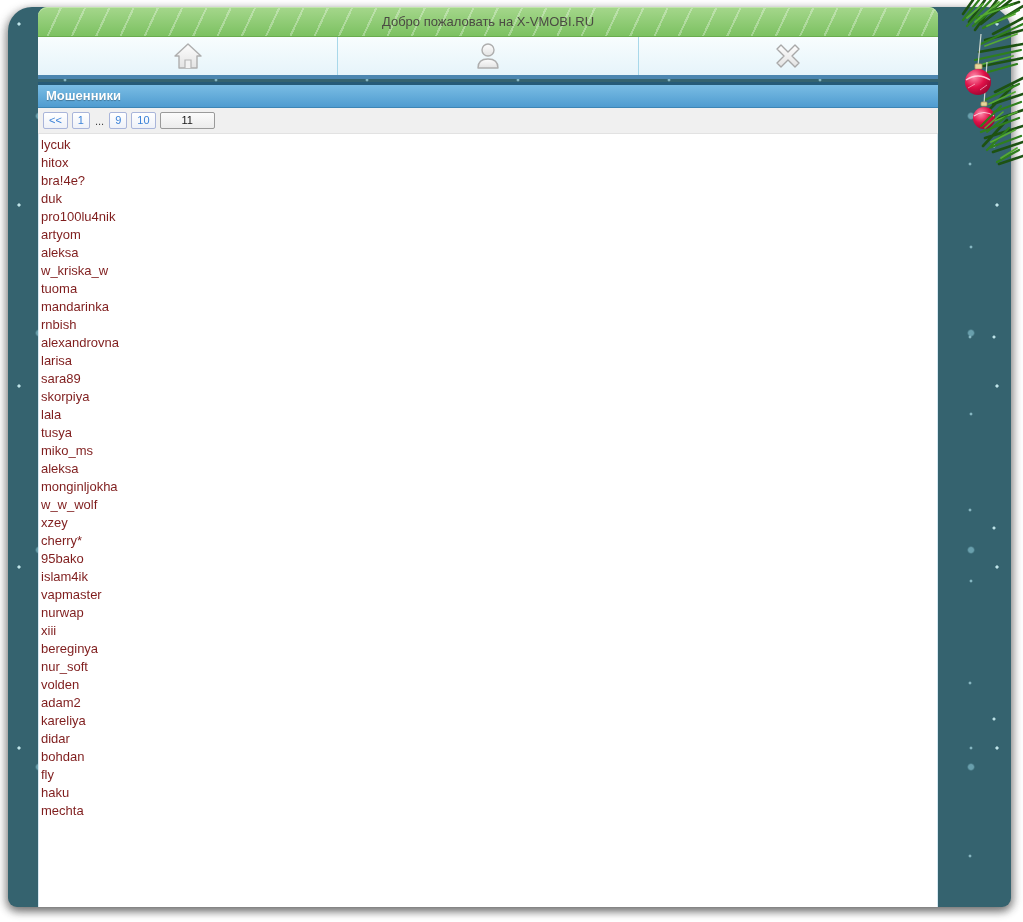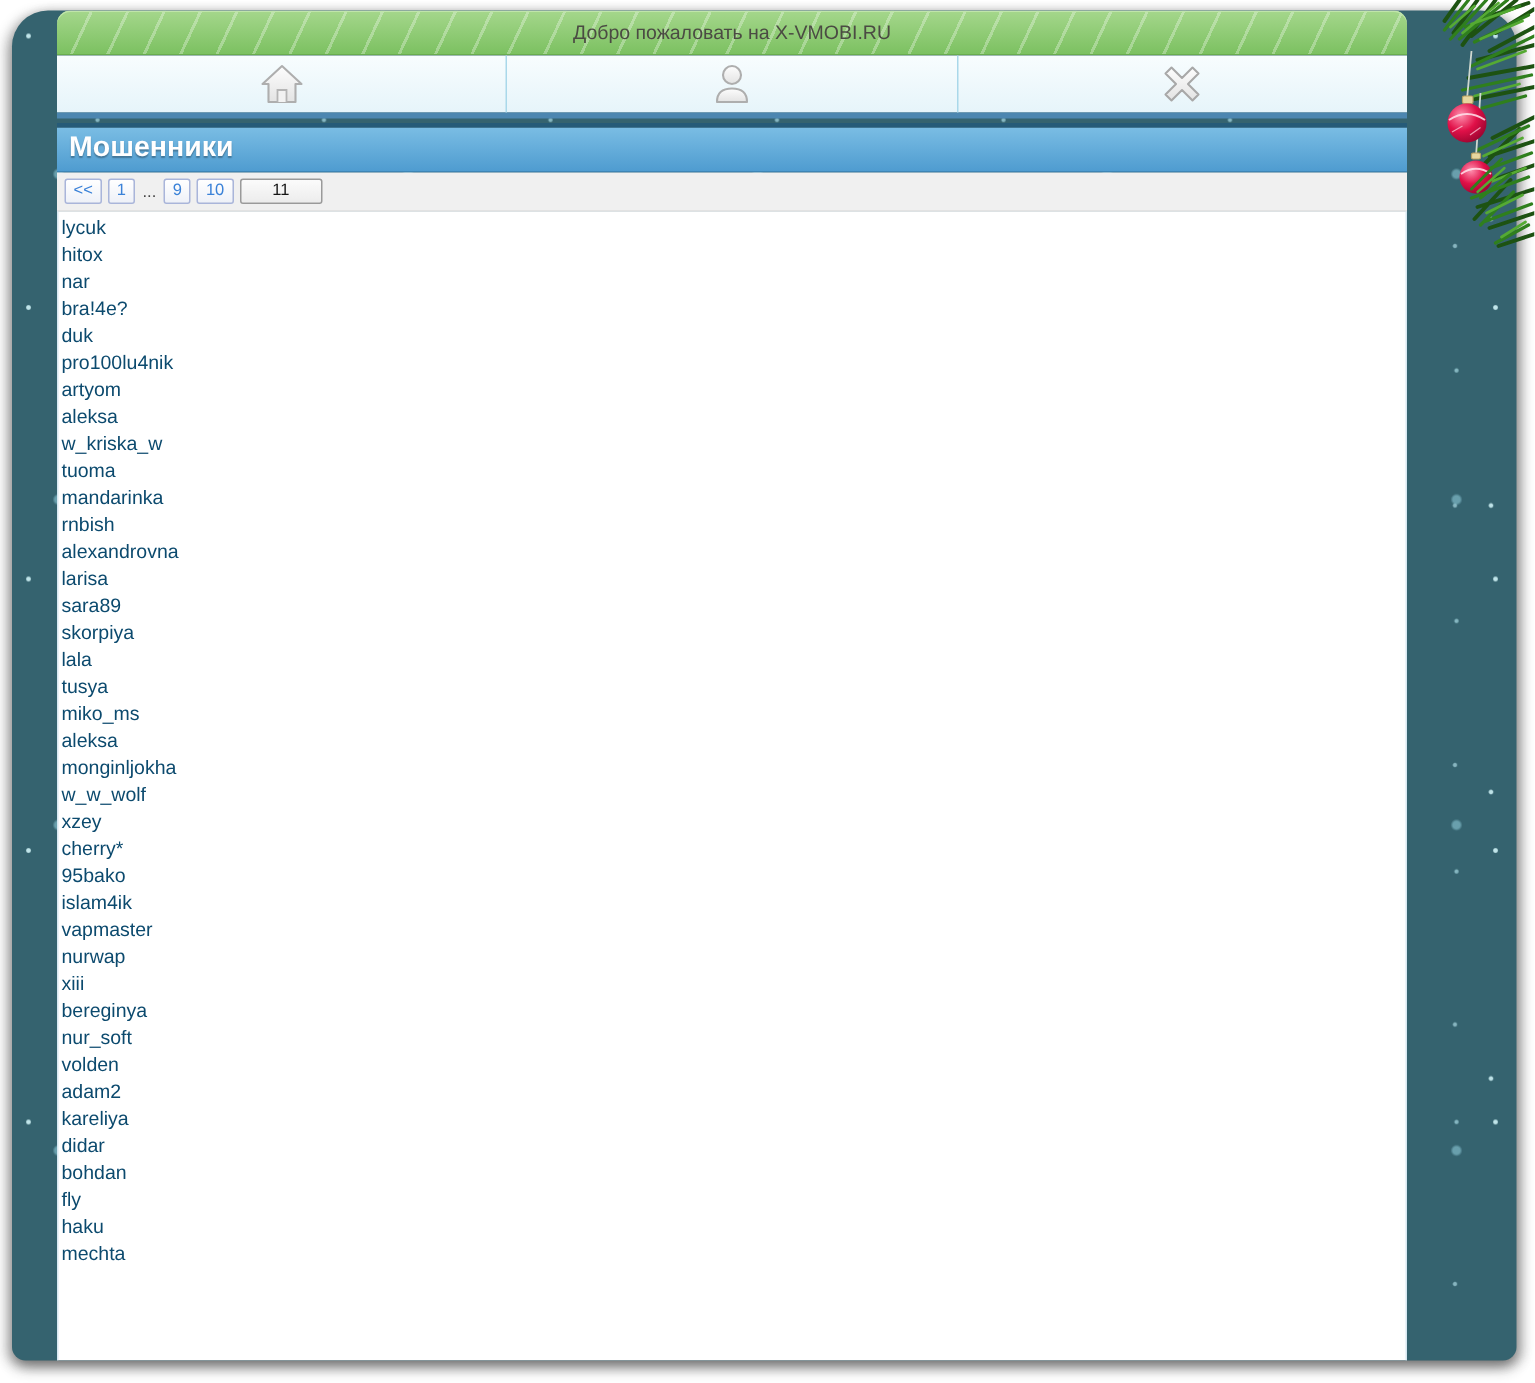"Мошенники" .titlebar { font-size: 19px -> 13px }
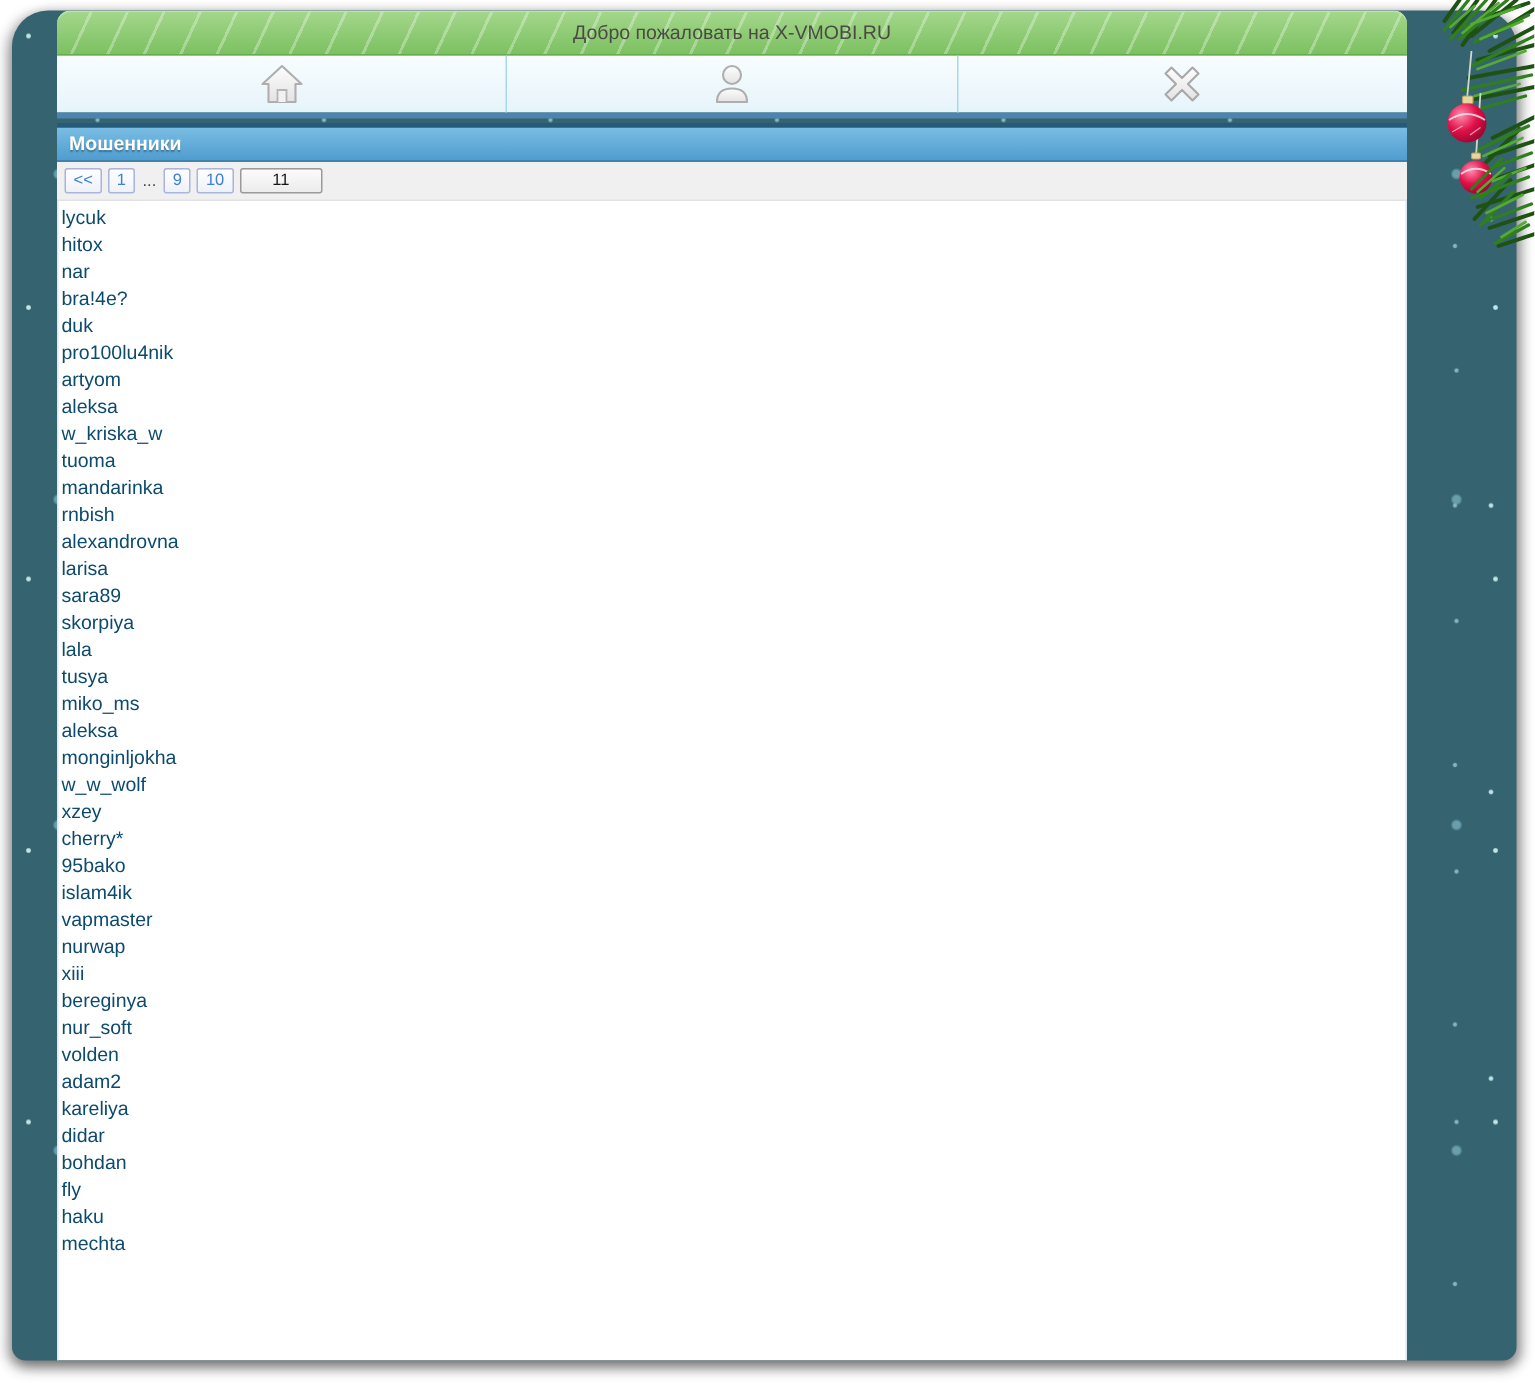"lycuk" .user-link { color: #0c4a6e -> #7f1d1d }
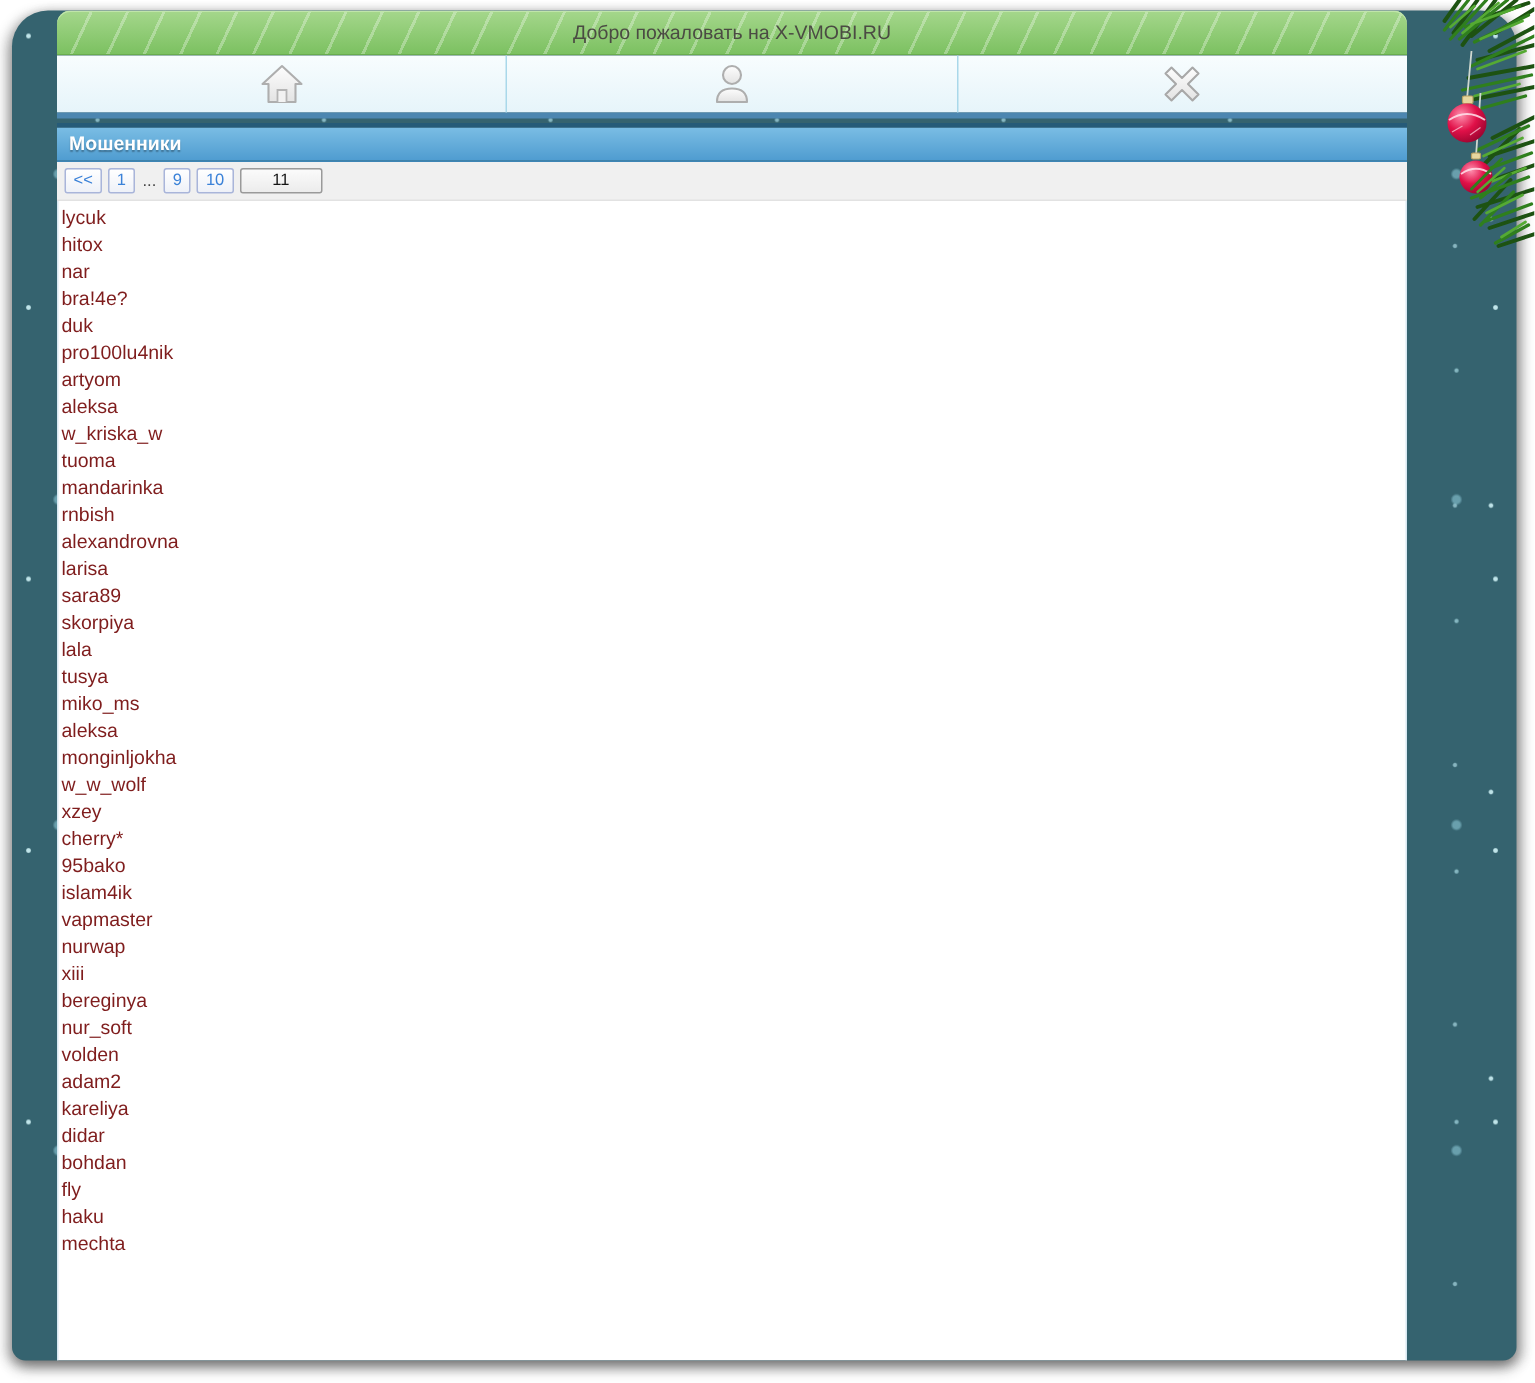"nar" a.user-link { html: <a>nar</a> -> none }
